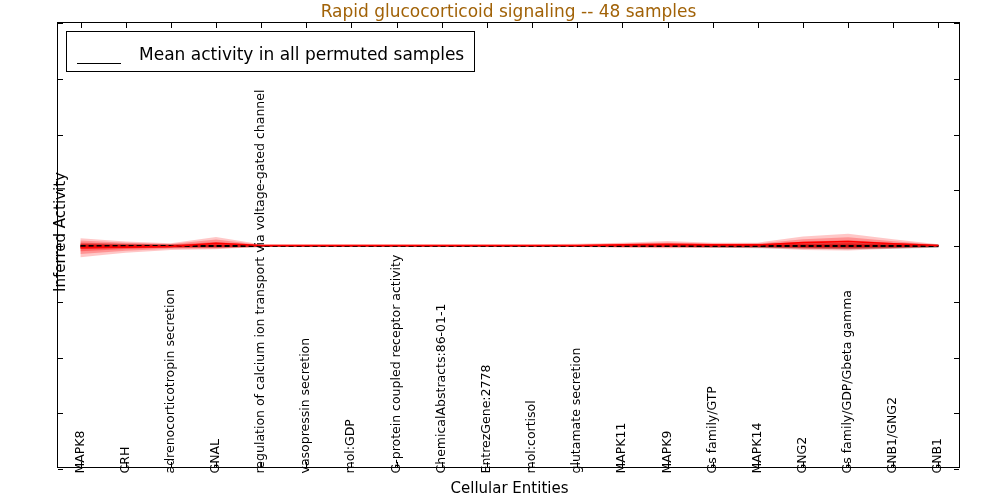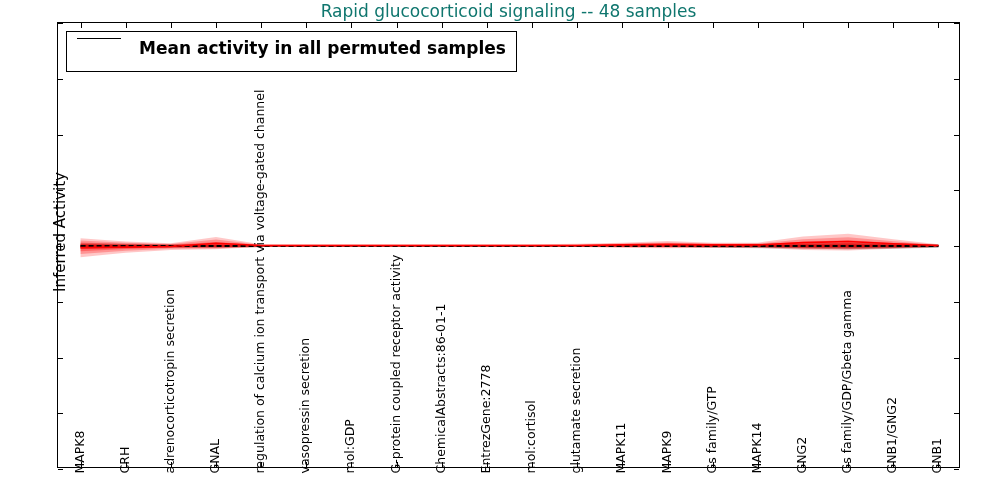"Rapid glucocorticoid signaling -- 48" #chart-title { color: #0f766e -> #a16207 }
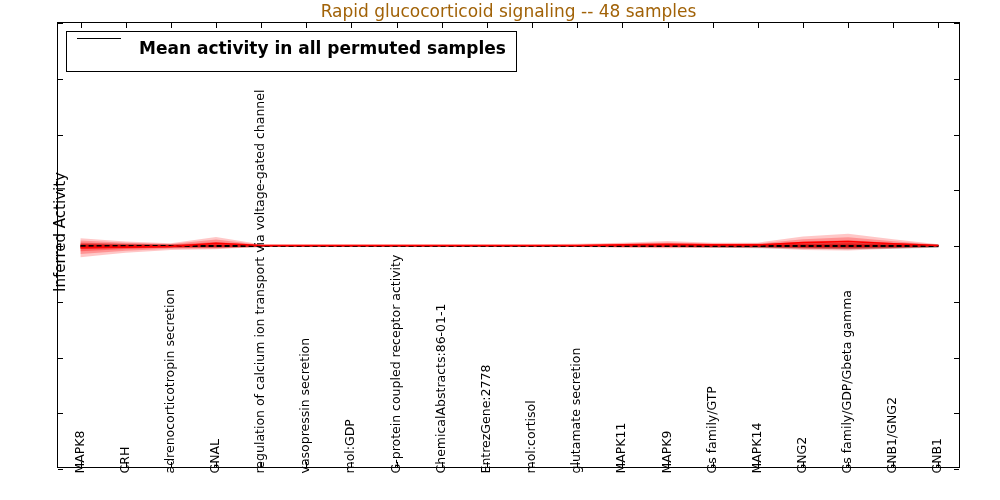"Mean activity in all permuted" .legend-row { align-items: flex-start -> flex-end; font-weight: bold -> none }
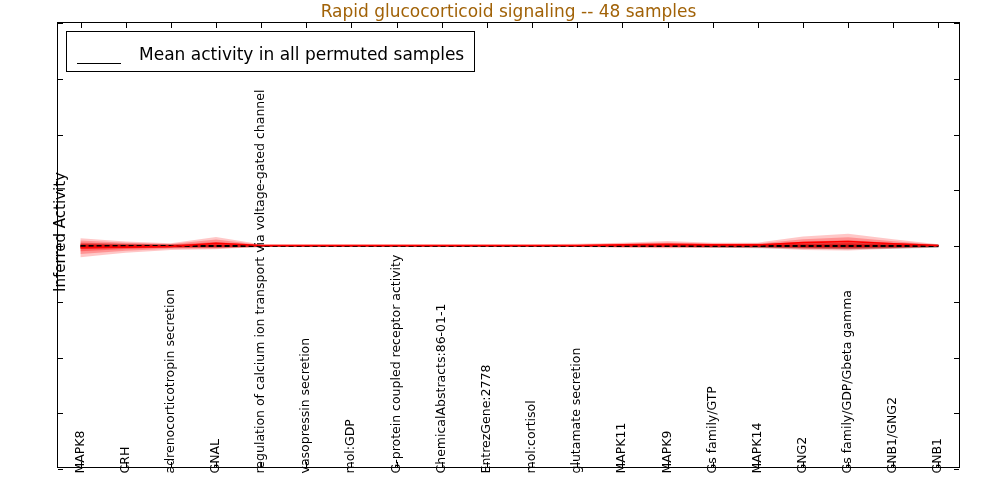"Cellular Entities" div { html: none -> <div>Cellular Entities</div> }
